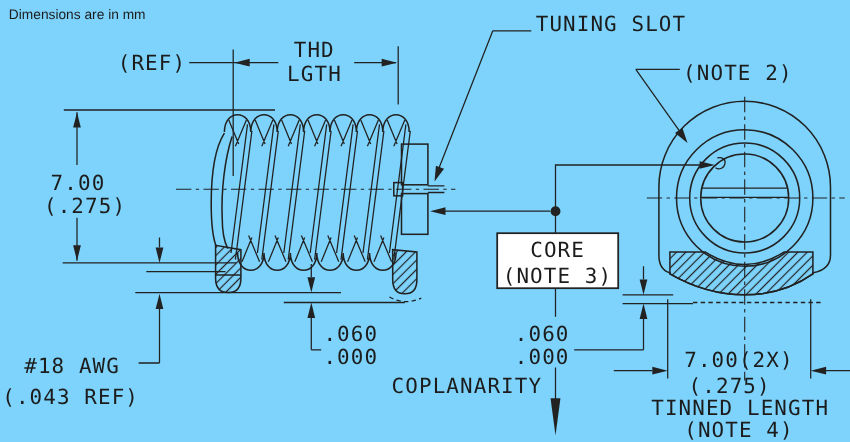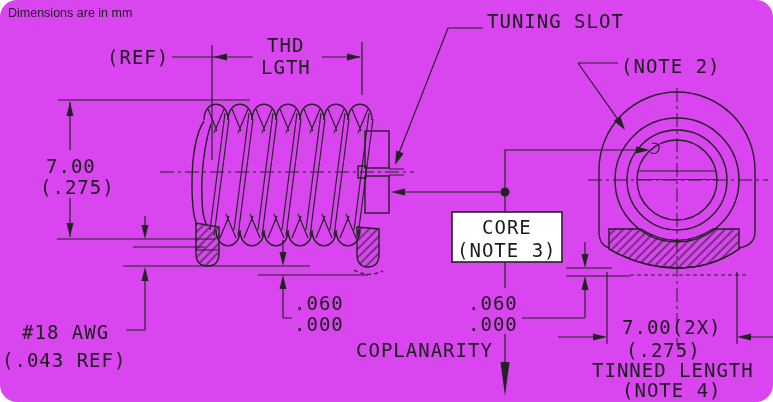"Dimensions are in mm" .stage { background: #d946ef -> #7dd3fc; border-radius: 17px -> none }
